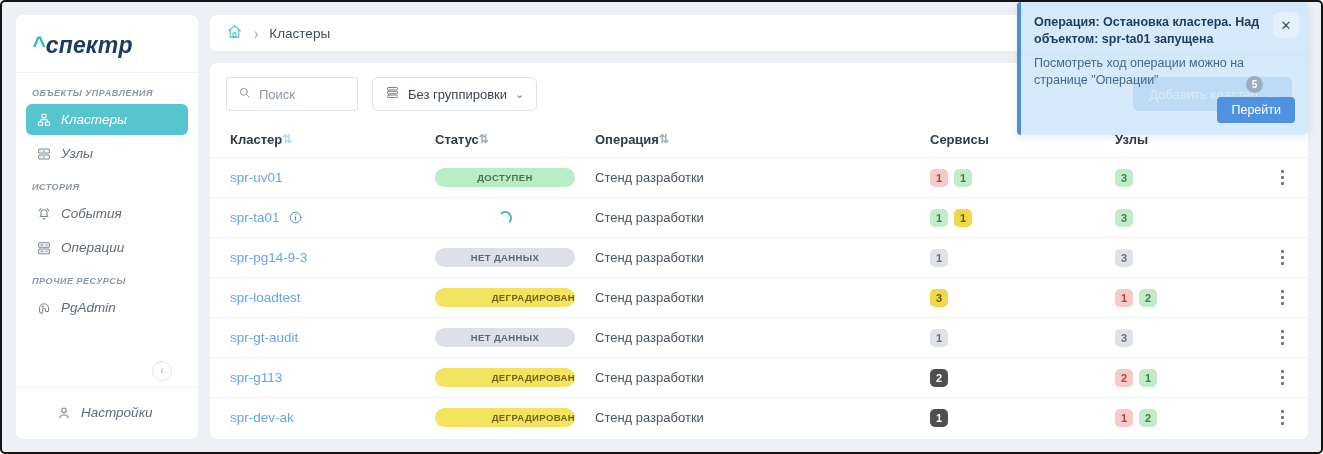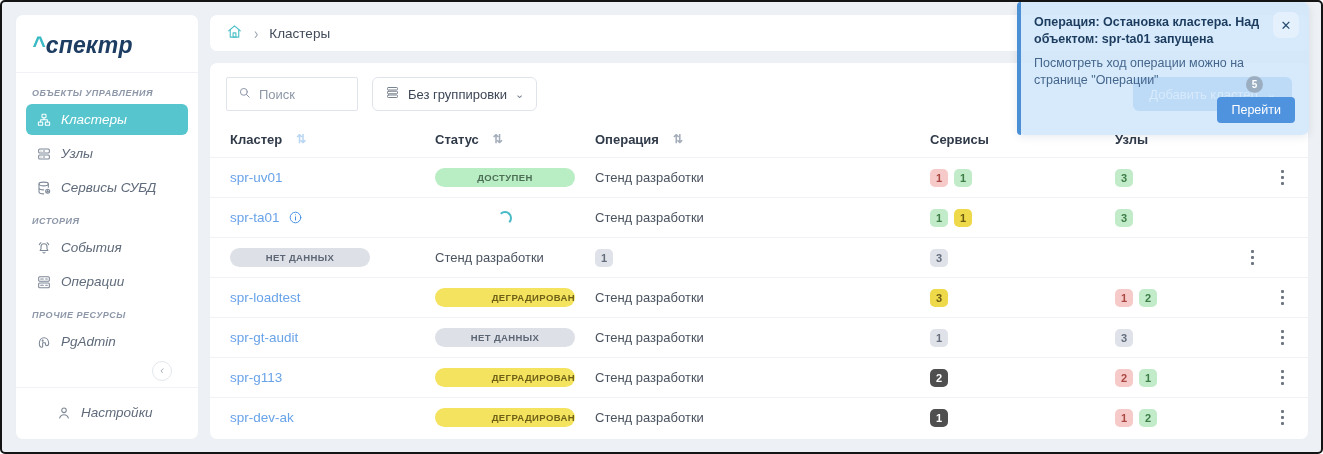"Кластер" .t-head .hcell { gap: 14px -> 0 }
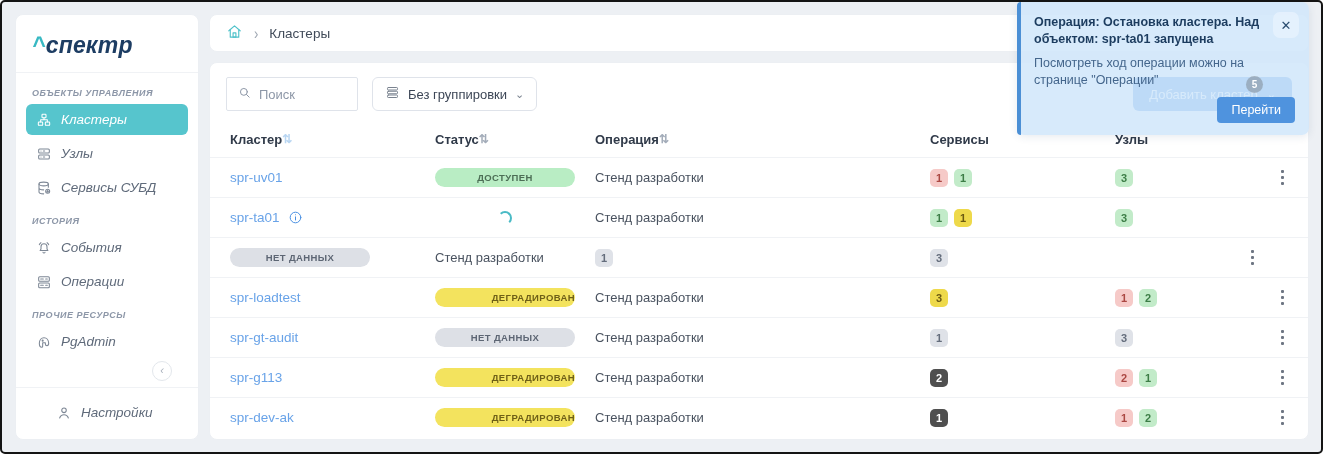"Сервисы СУБД" div.nav-item { html: <div> <span> <svg> <ellipse></ellipse> <path></path> <circle></circle> <path></path> </svg> </span> <span>Сервисы СУБД</span> </div> -> none }
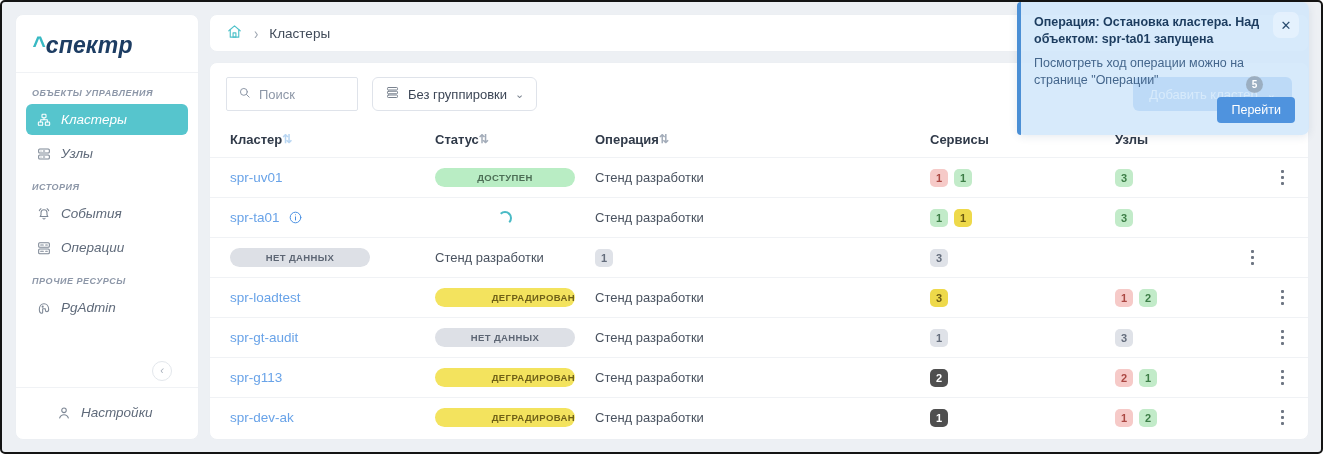"spr-pg14-9-3" div.cell-cluster { html: none -> <div> <span>spr-pg14-9-3</span> </div> }
